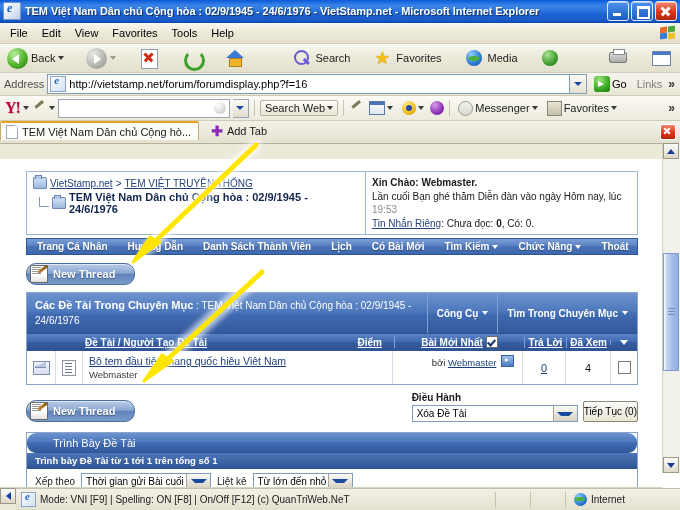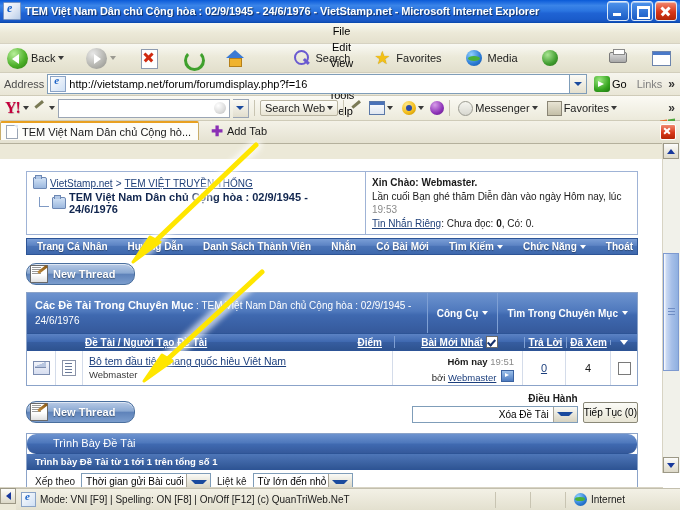"File" .menubar { flex-direction: column -> none }
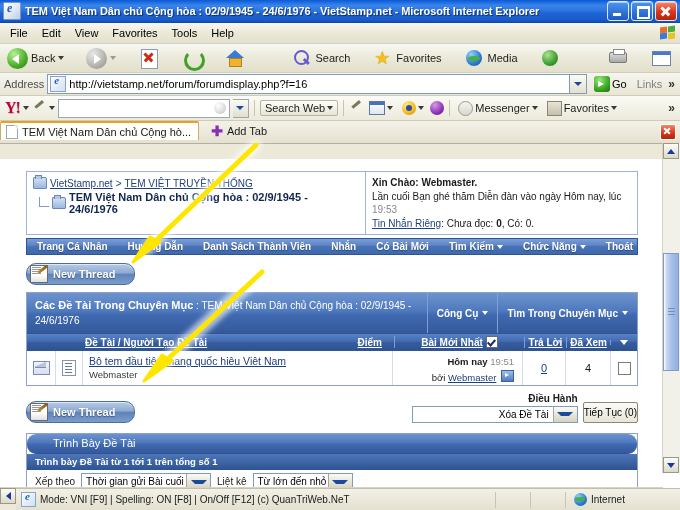"Nhắn" span { text: Nhắn -> Lịch }
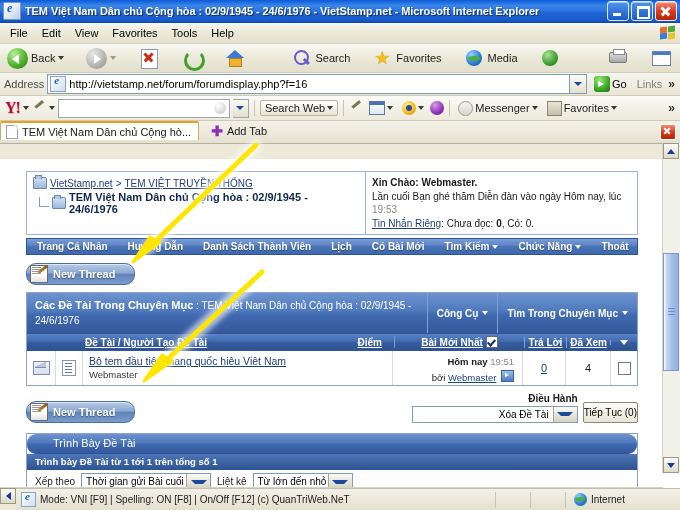"Hôm nay 19:51" div { html: <div> <b>Hôm nay</b> <span>19:51</span> </div> -> none }
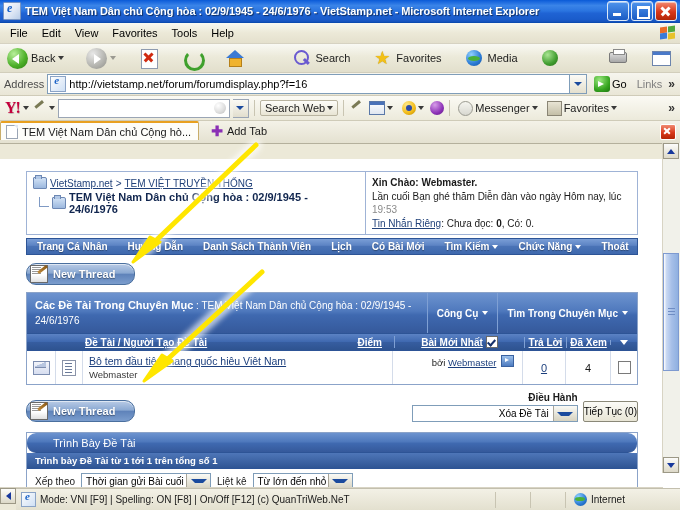"Điều Hành" .bot-right { text-align: right -> none }
